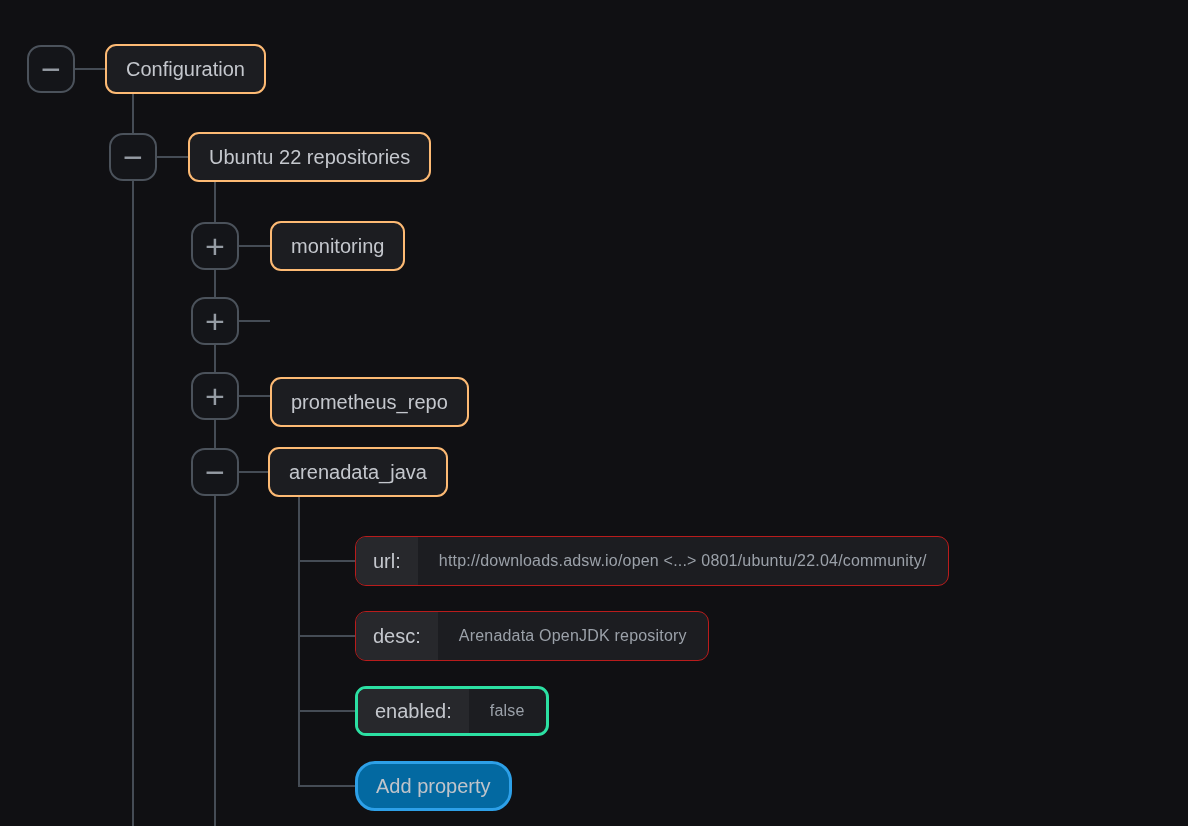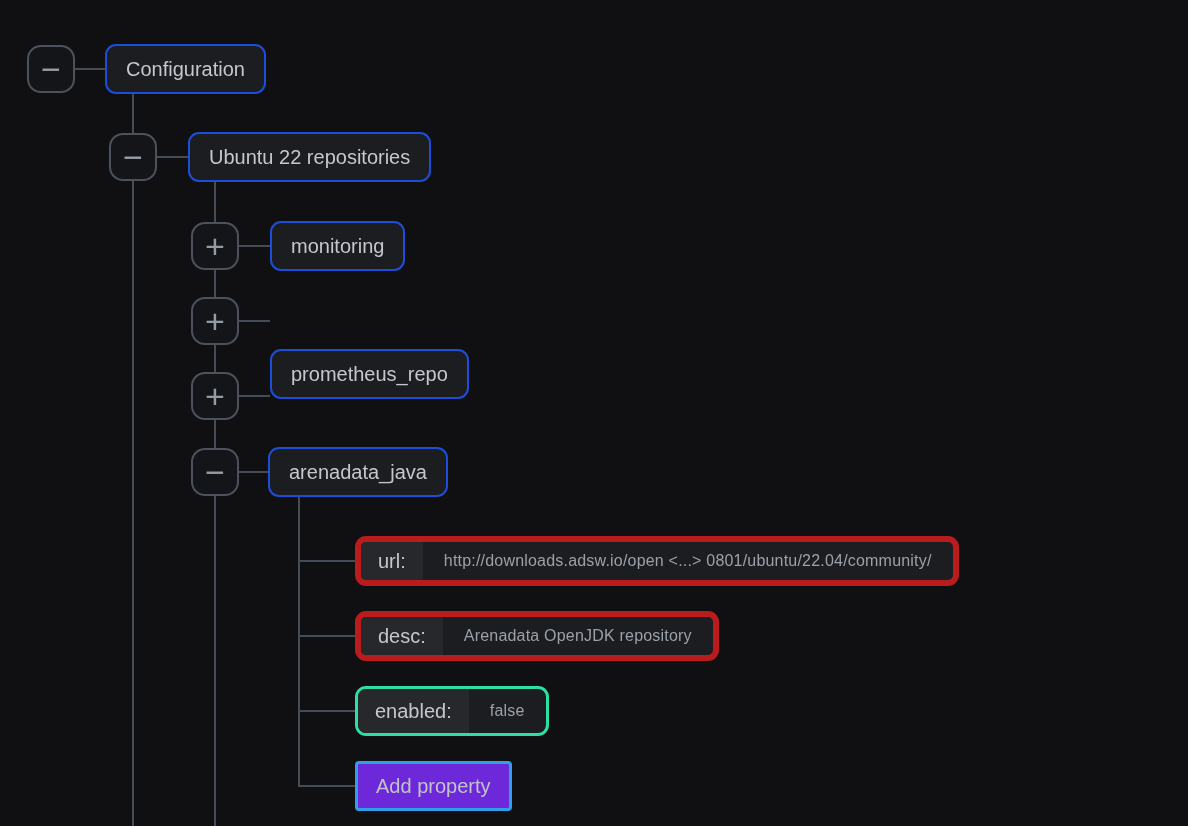"Configuration" .node-pill { border: 2px solid #1d4ed8 -> 2px solid #fdba74 }
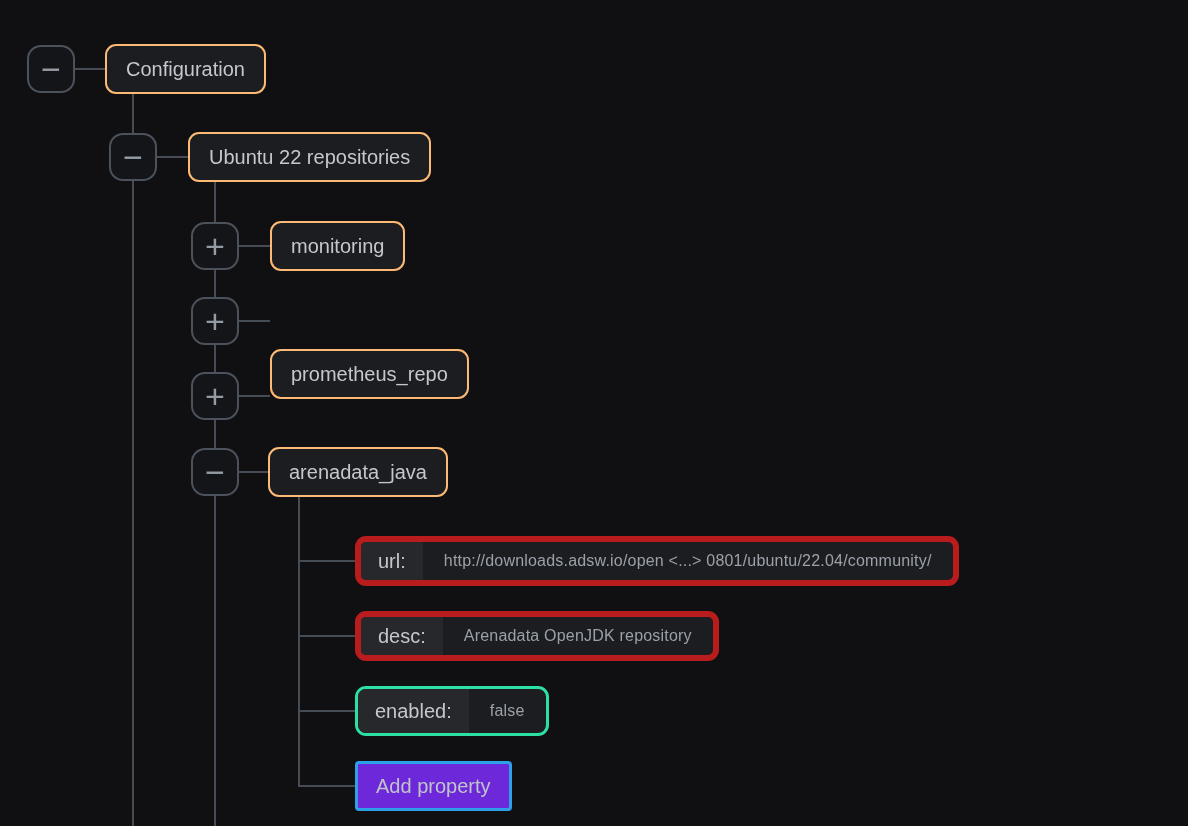"prometheus_repo" div.node-pill { top: 349px -> 377px }
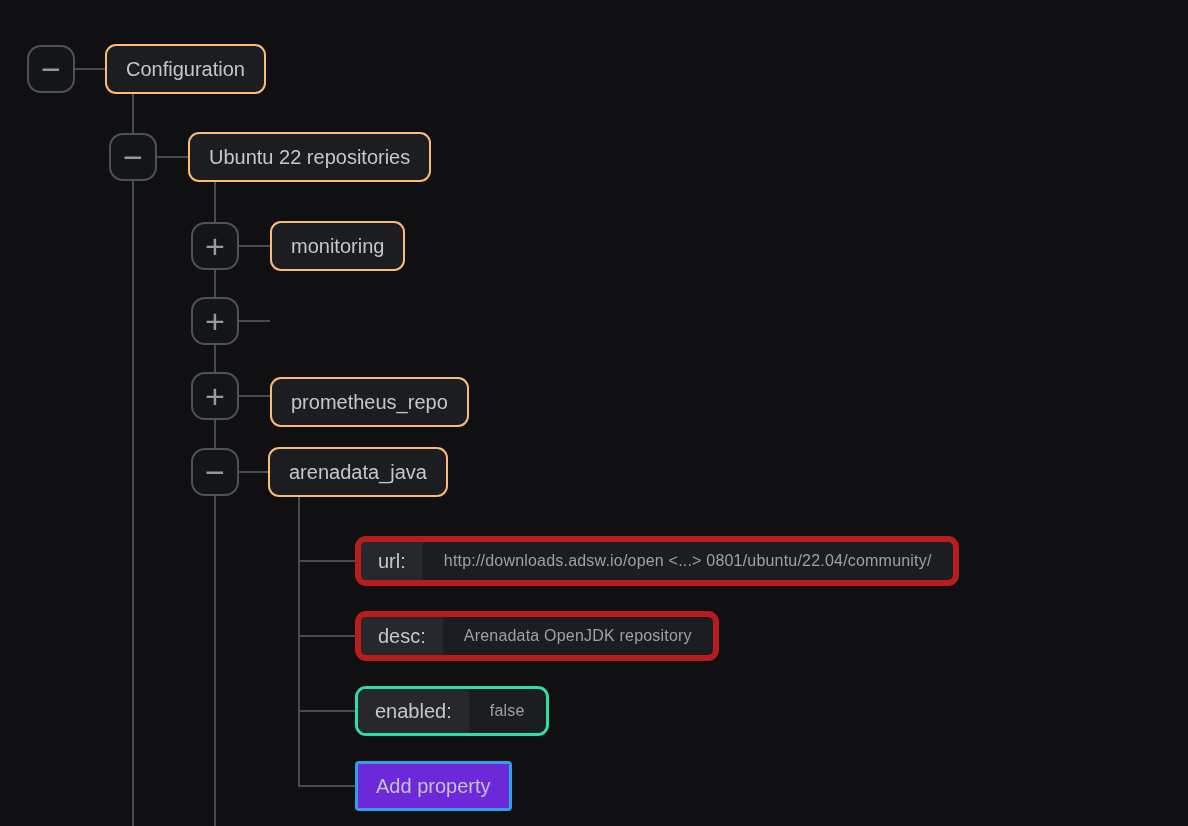"url:" .prop-row { border: 6px solid #b91c1c -> 1px solid #b91c1c }
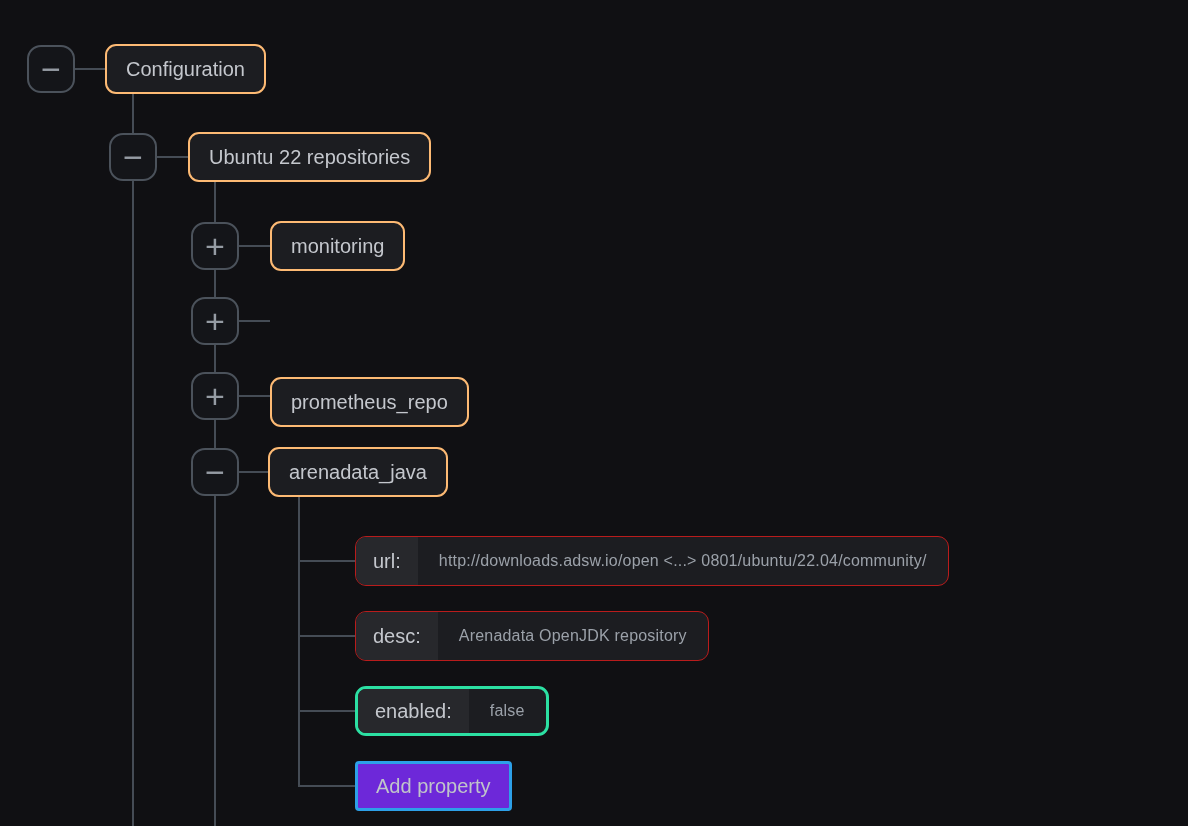"Add property" .add-btn { background: #6d28d9 -> #0369a1; border-radius: 4px -> 20px }
